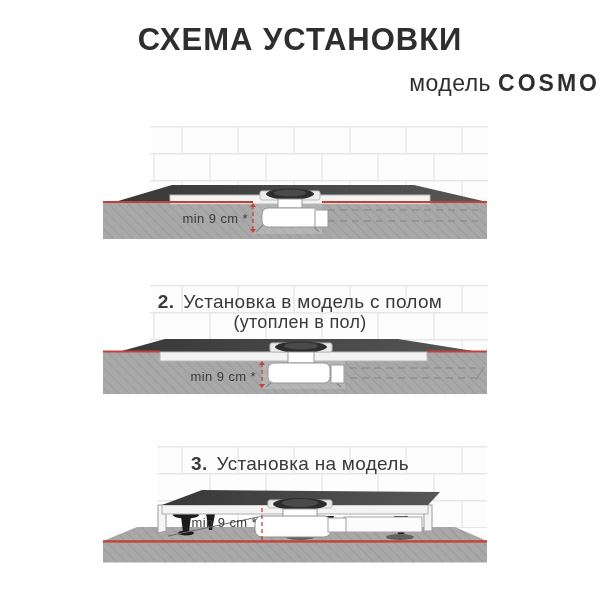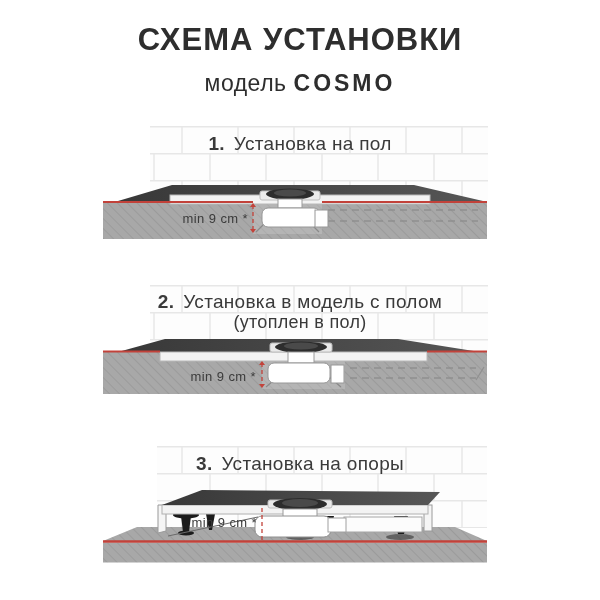"модель COSMO" .subtitle { text-align: center -> right }
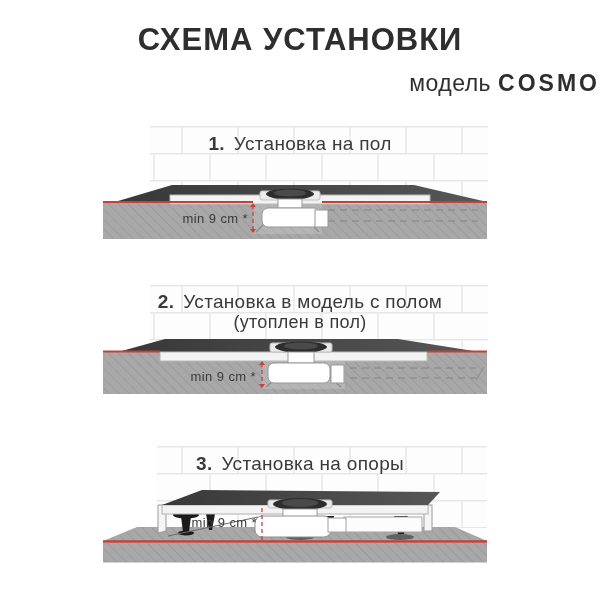"1. Установка на пол" div.sec-heading { html: <div> <span>1.</span><span>Установка на пол</span> </div> -> none }
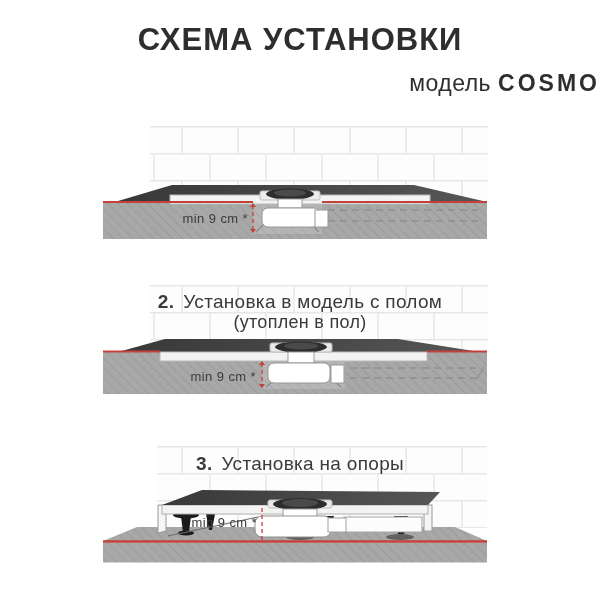"Установка на опоры" span { text: опоры -> модель }
